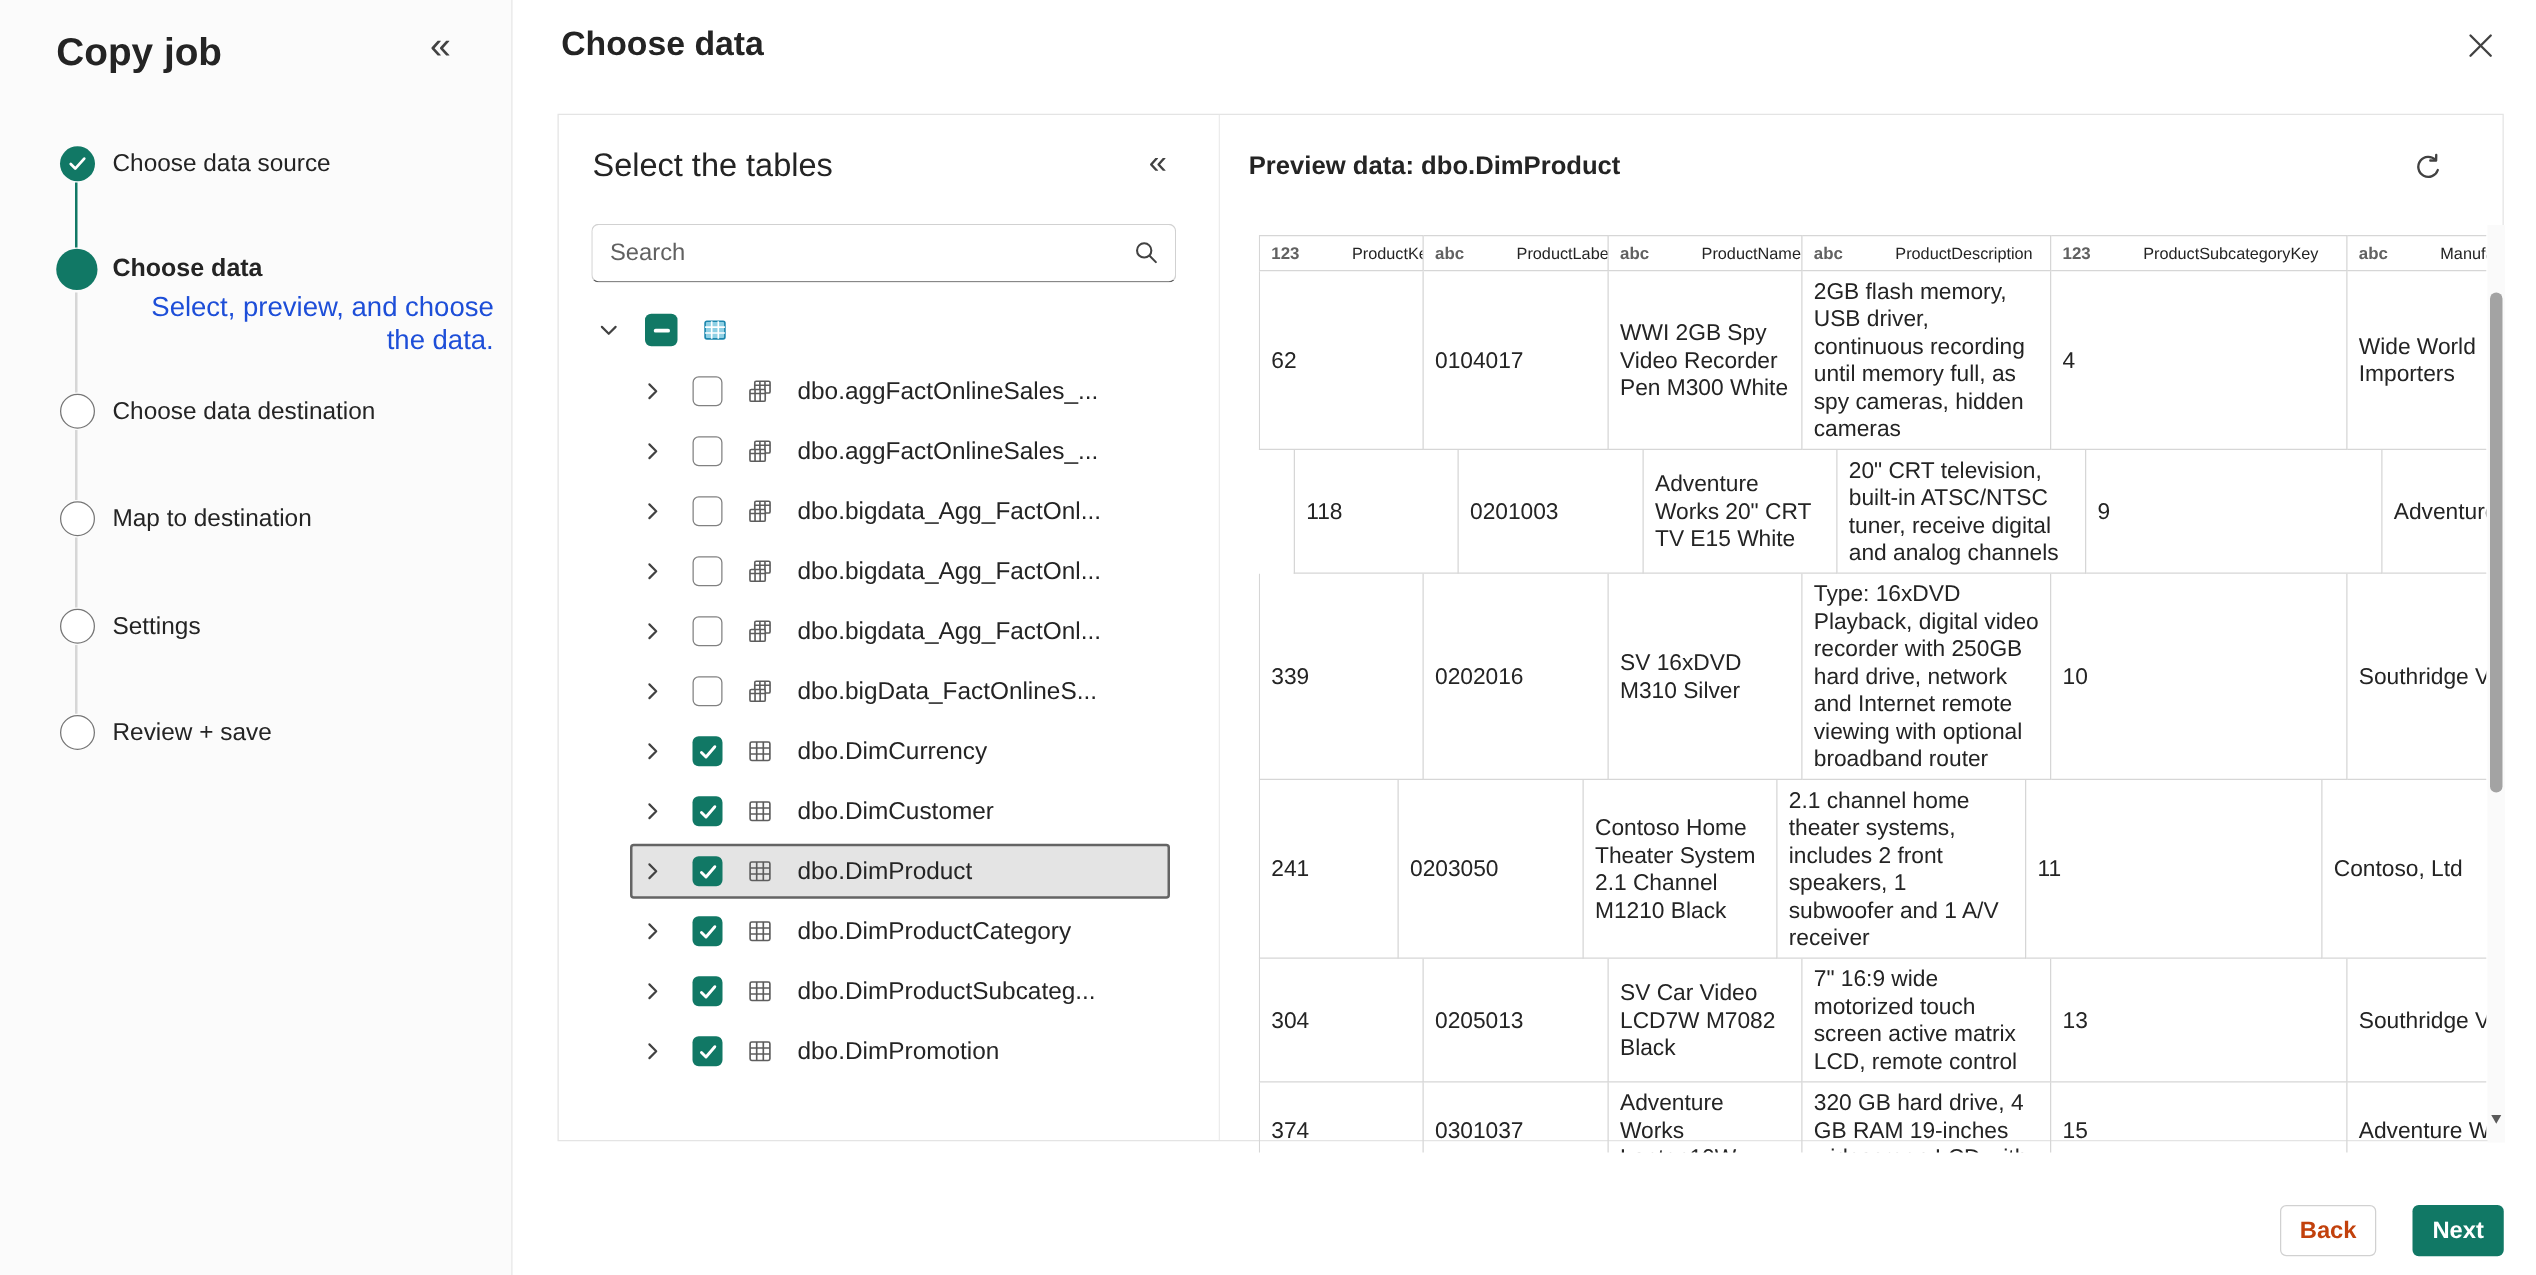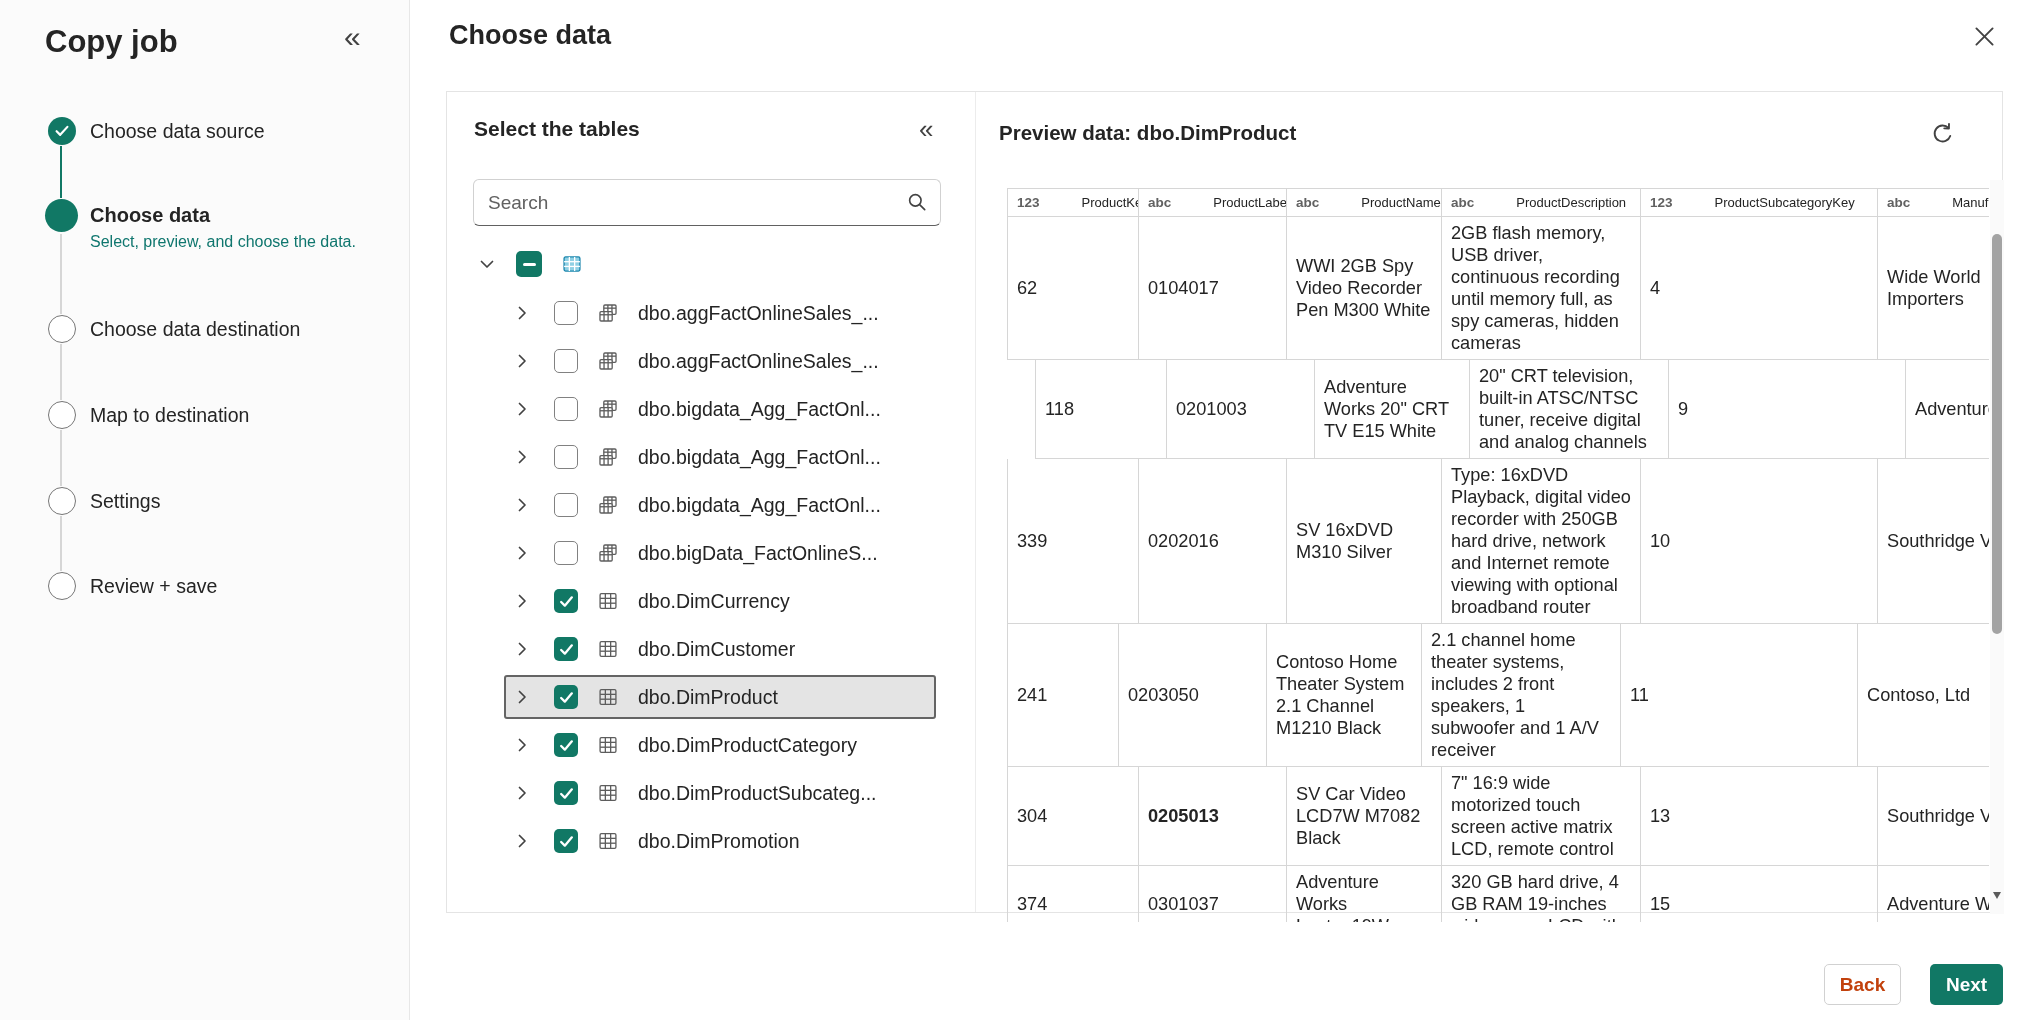"Select the tables" .tp-title { font-size: 21px -> 26px; font-weight: 700 -> 400 }
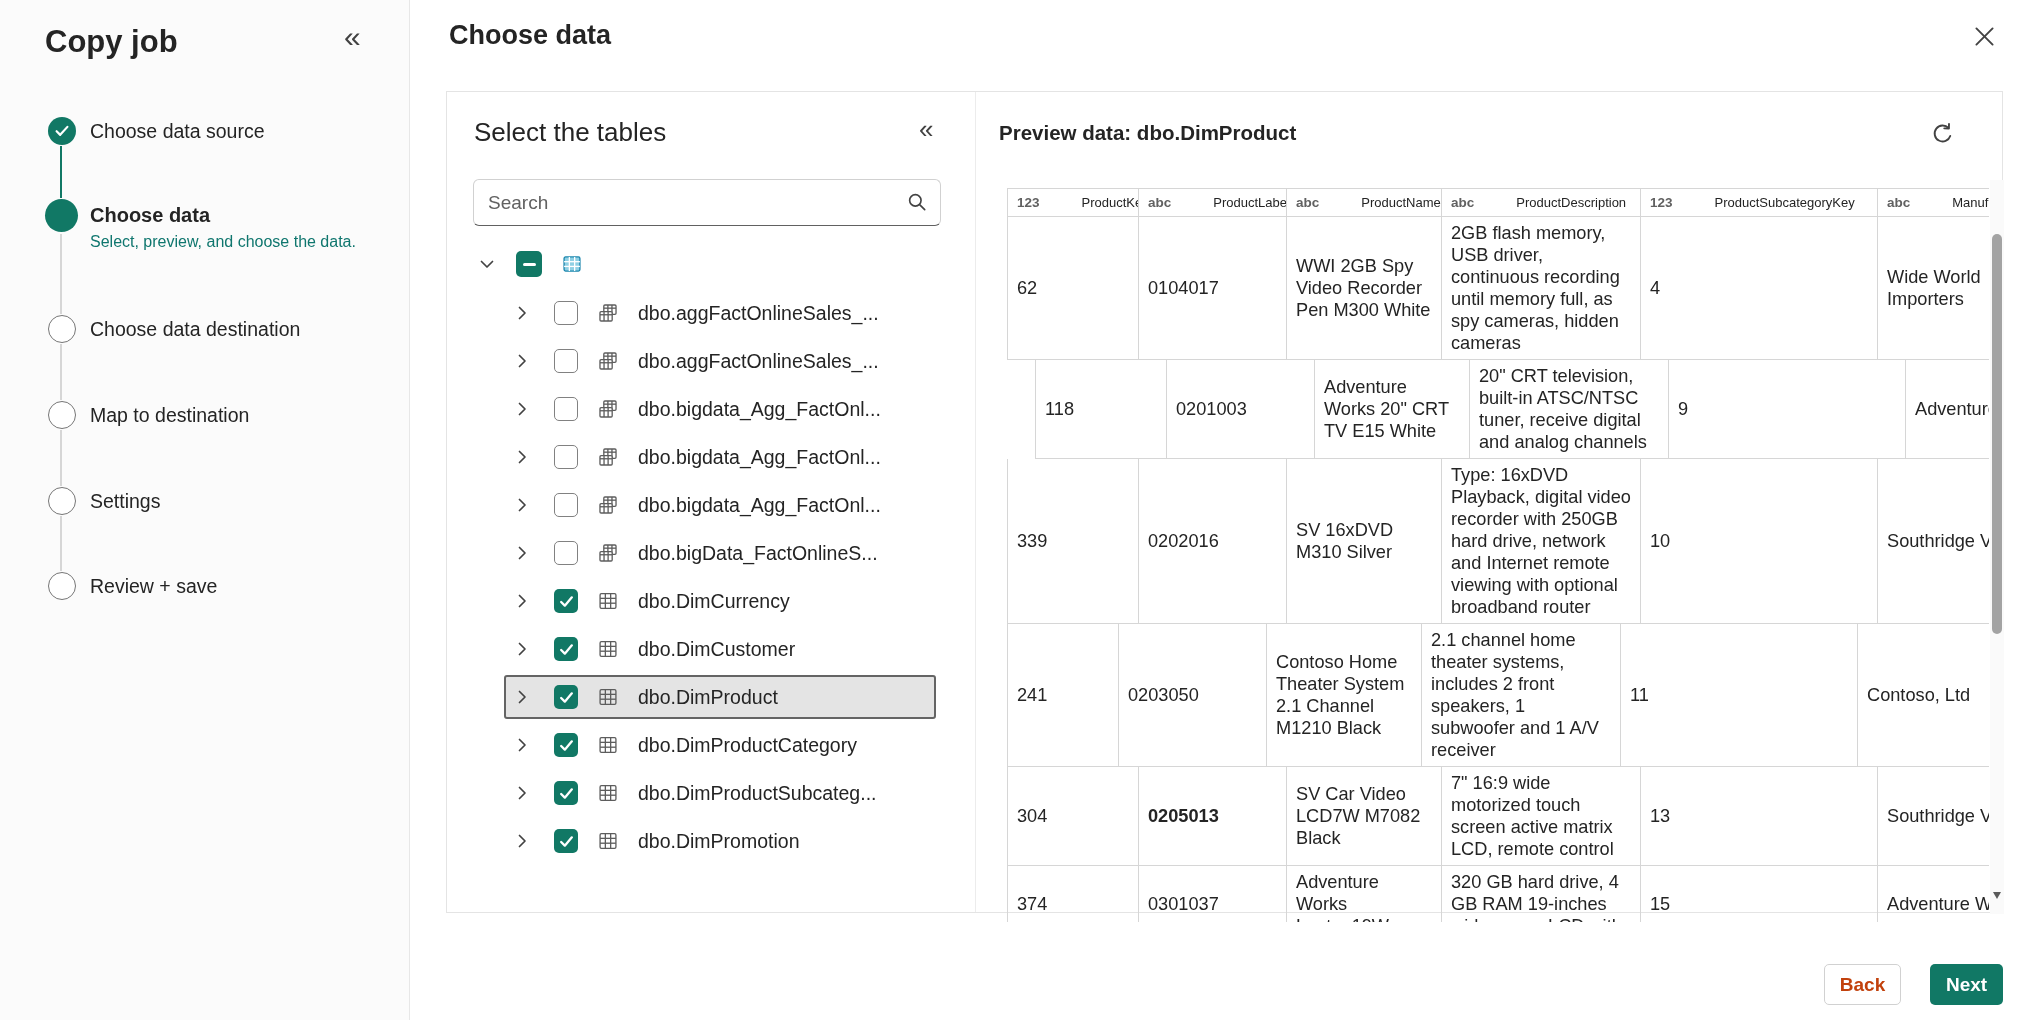"Select, preview, and choose the" .sdesc { color: #0f766e -> #1d4ed8; font-size: 16px -> 22px; text-align: none -> right }
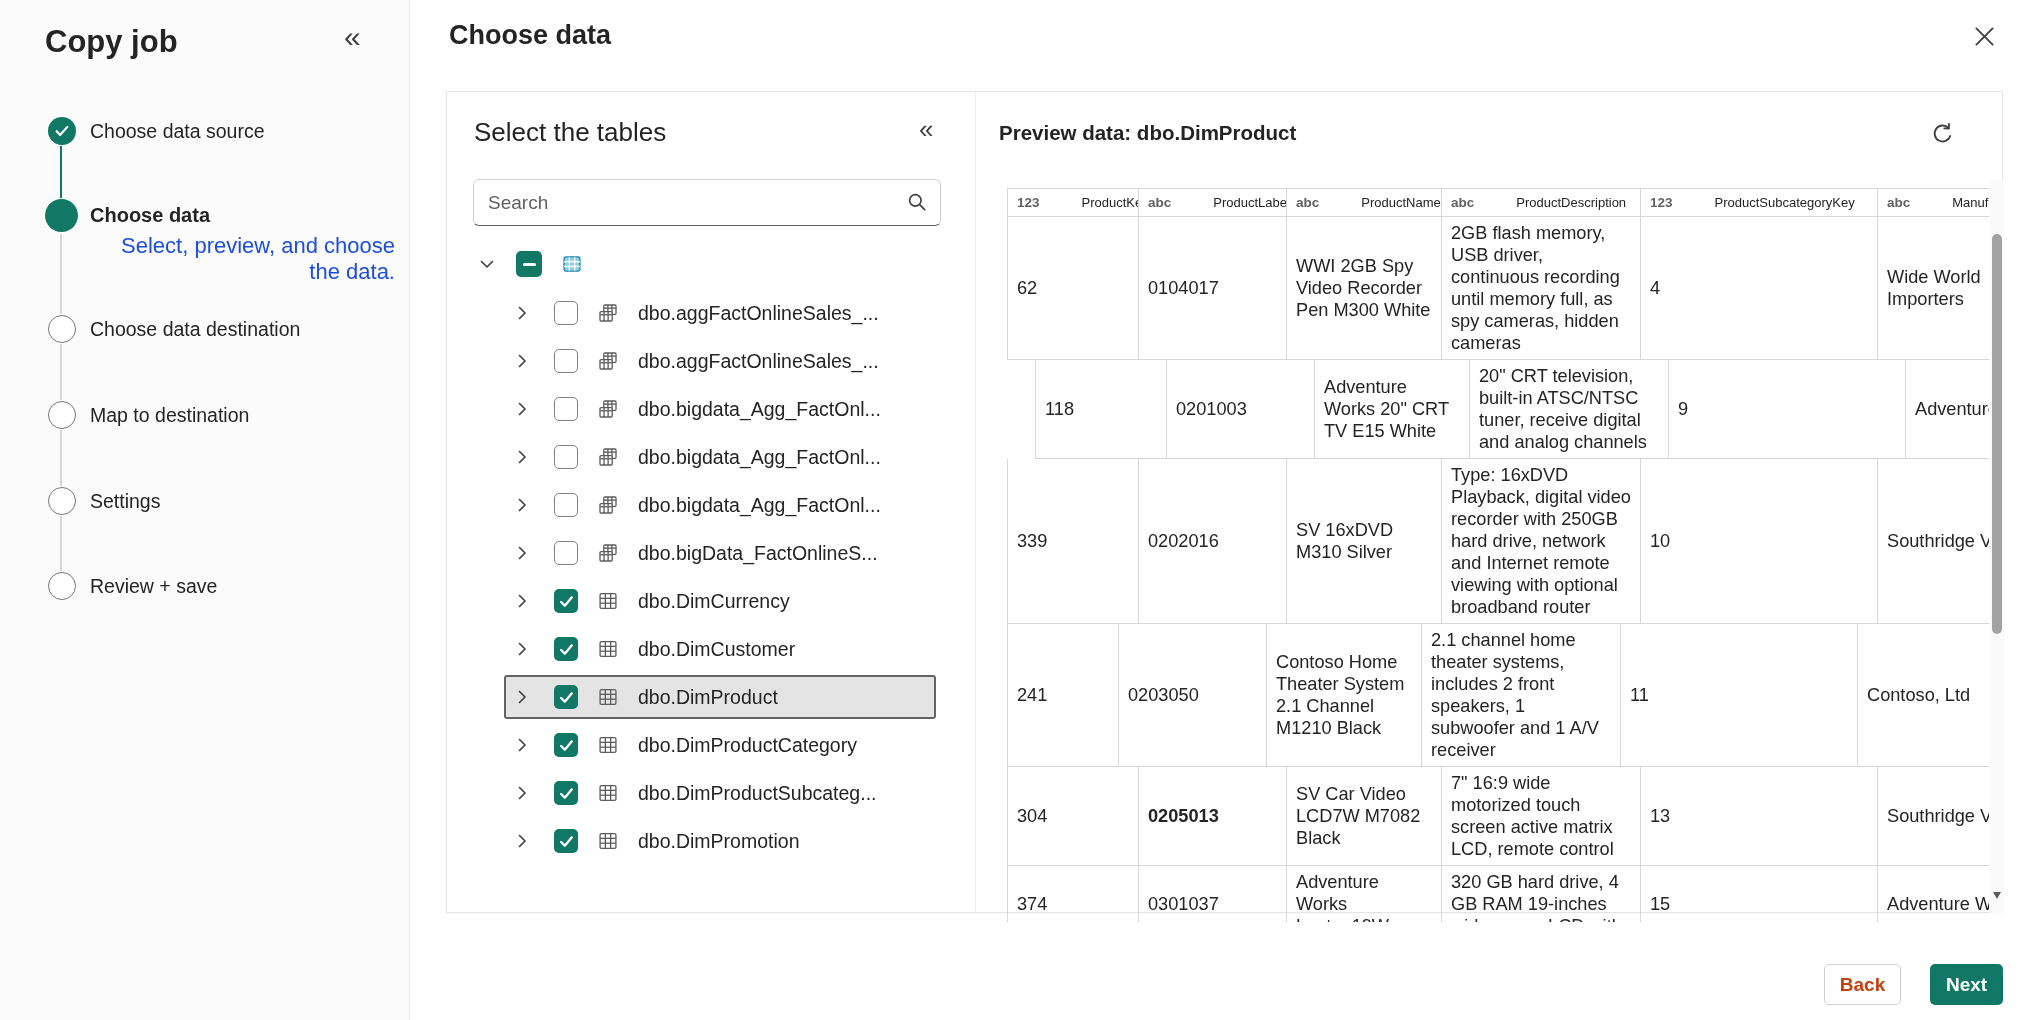"0205013" div.pcell { font-weight: bold -> none }
